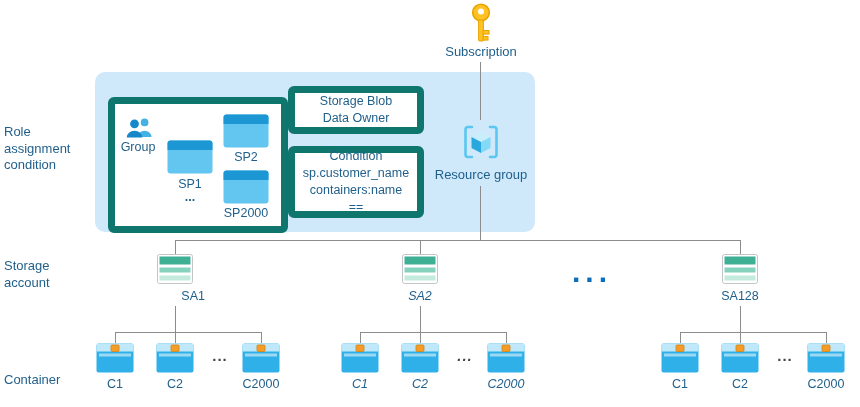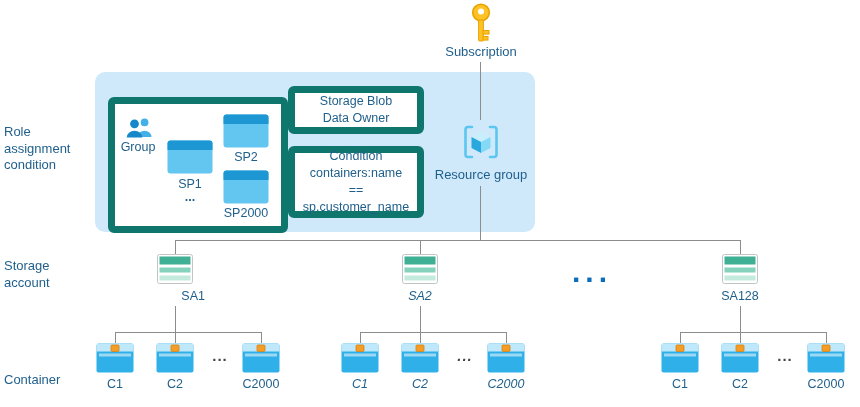"containers:name ==" div { order: before "sp.customer_name" -> after "sp.customer_name" }
